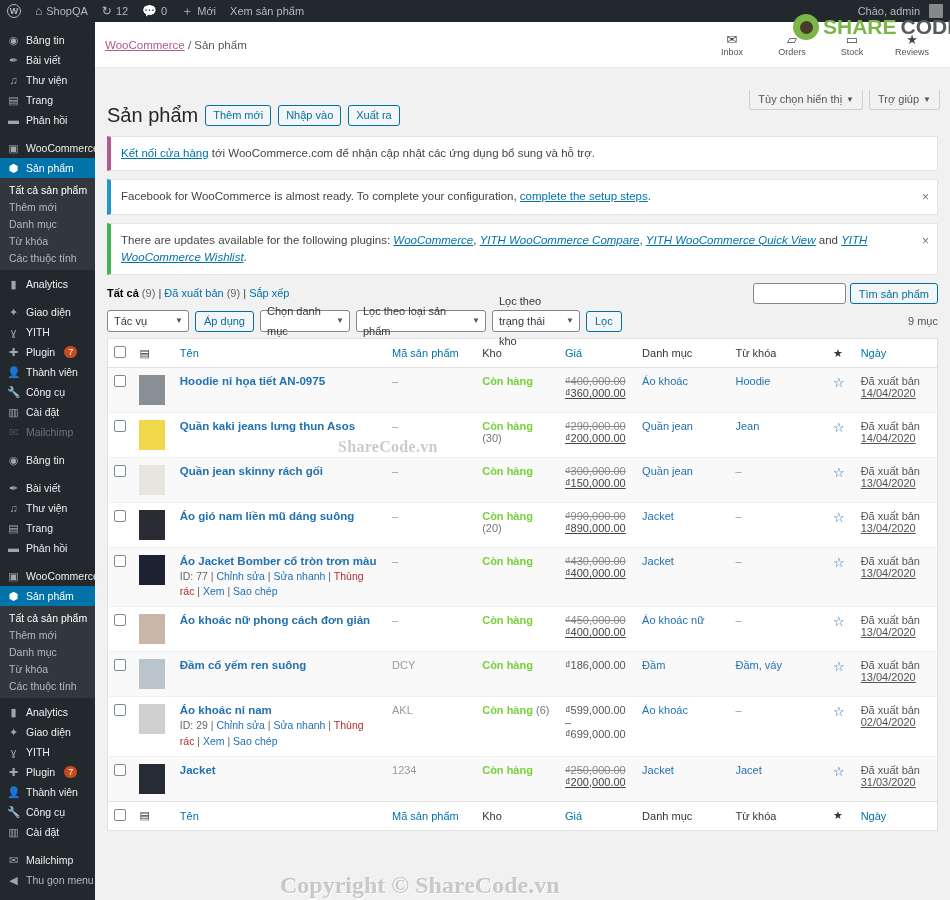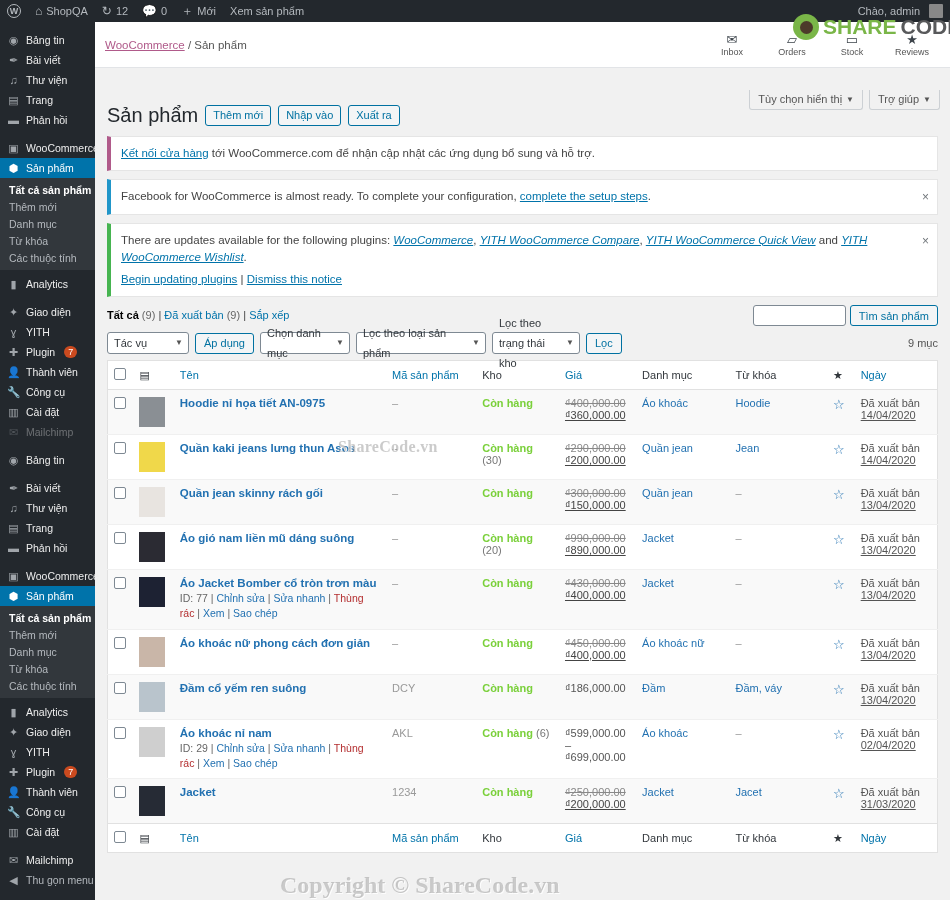"Tất cả sản phẩm" .menu-sub .s-row.cur { font-weight: bold -> normal }
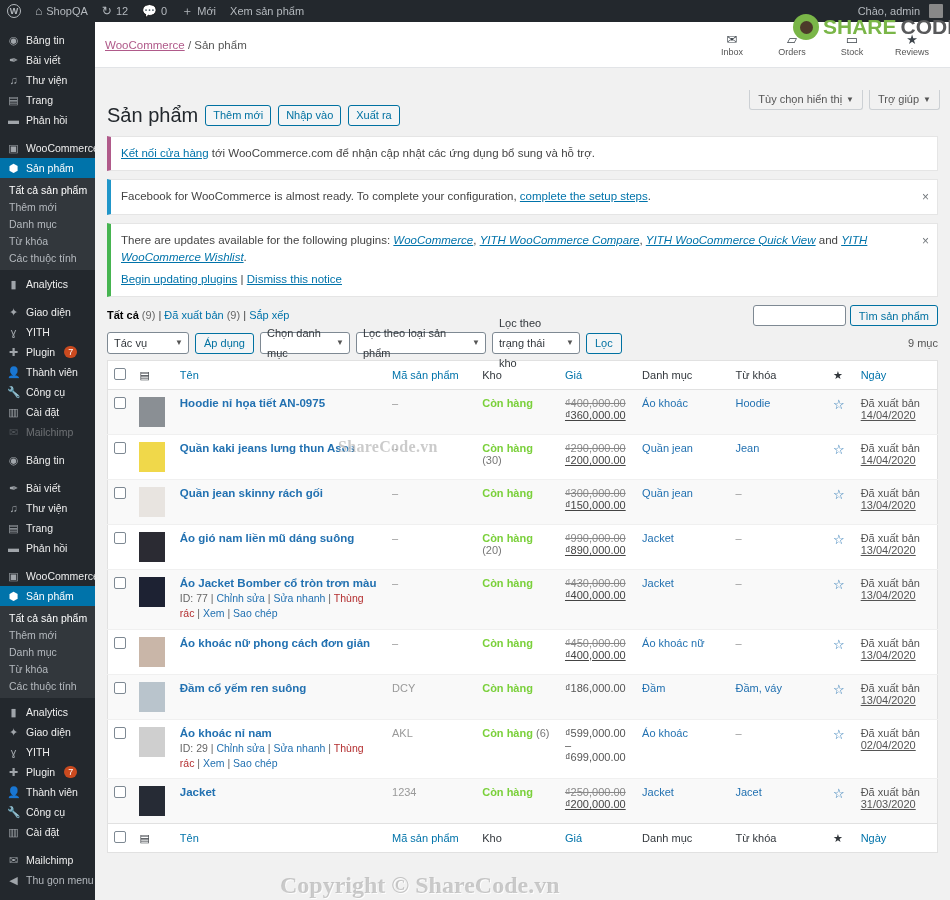"Begin updating plugins | Dismiss" span.line2 { html: <span> <a>Begin updating plugins</a><span> | </span><a>Dismiss this notice</a> </span> -> none }
